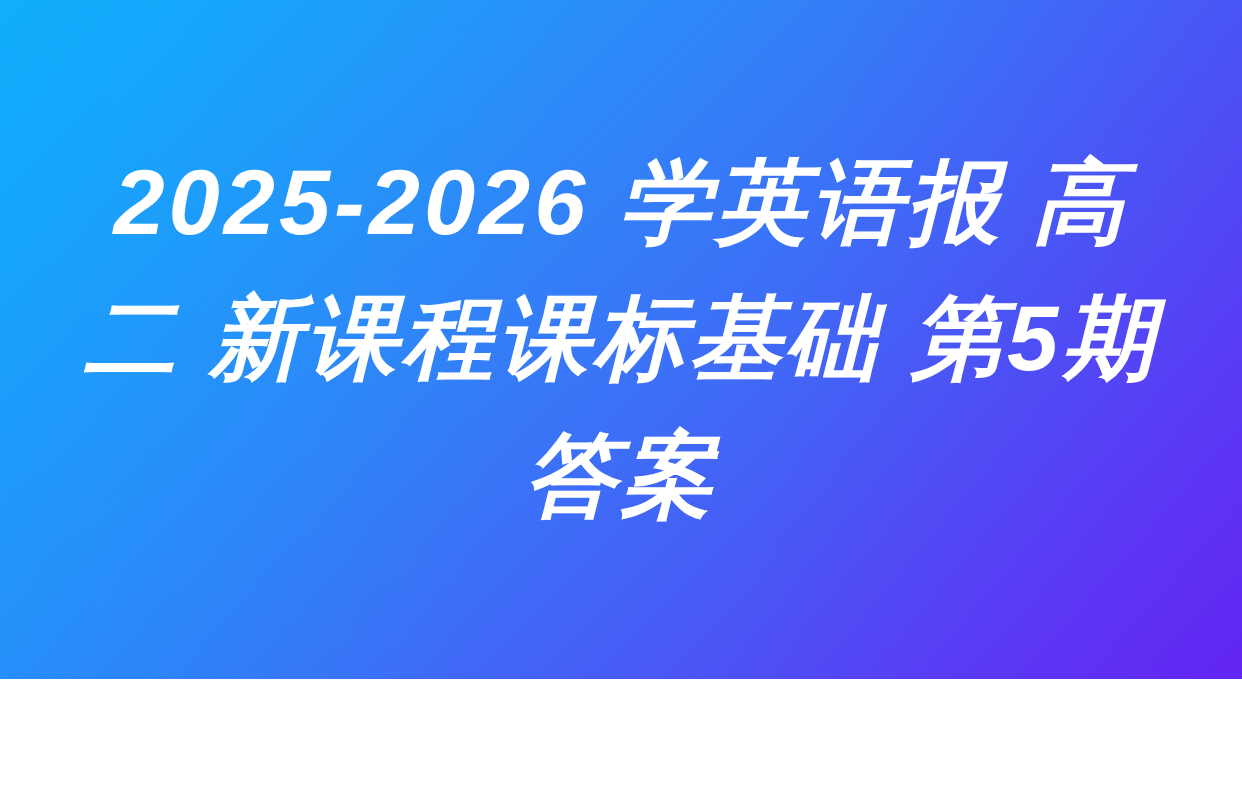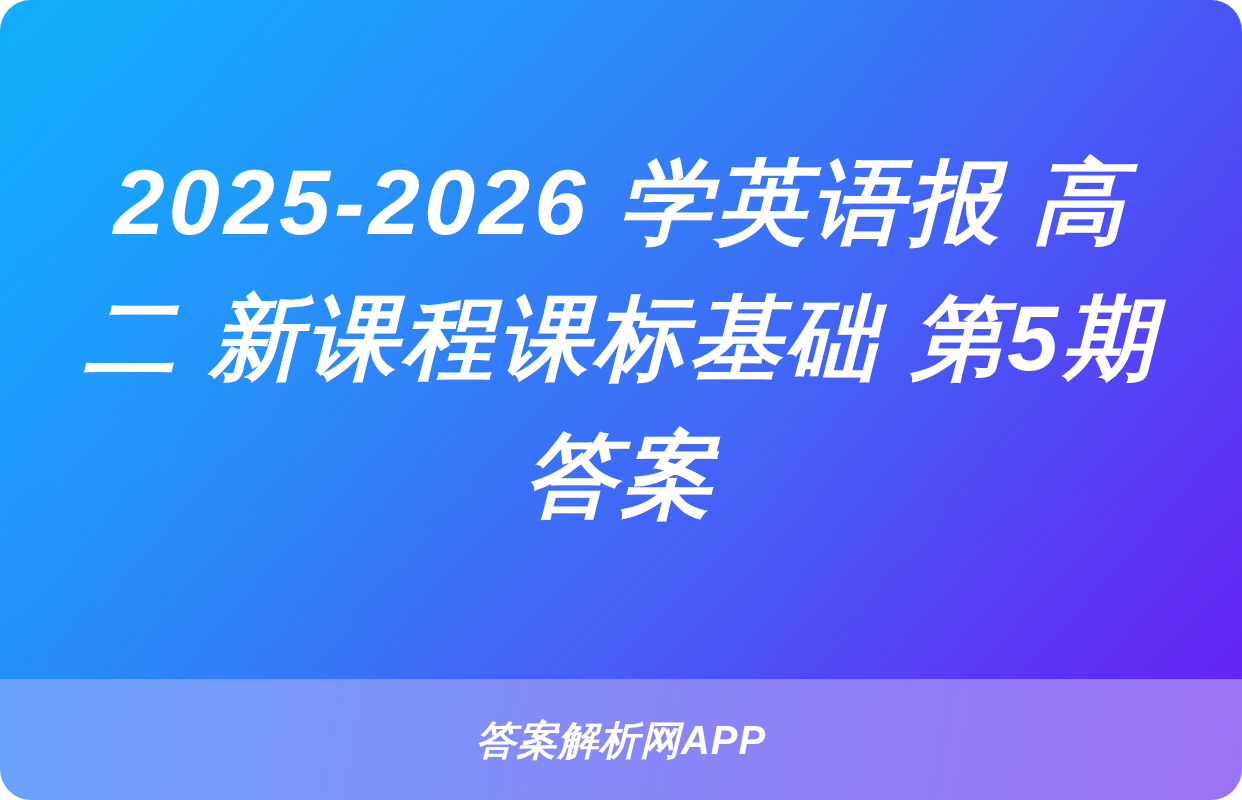"2025-2026 学英语报 高二 新课程课标基础 第5期答案" .poster { border-radius: 31px -> none }
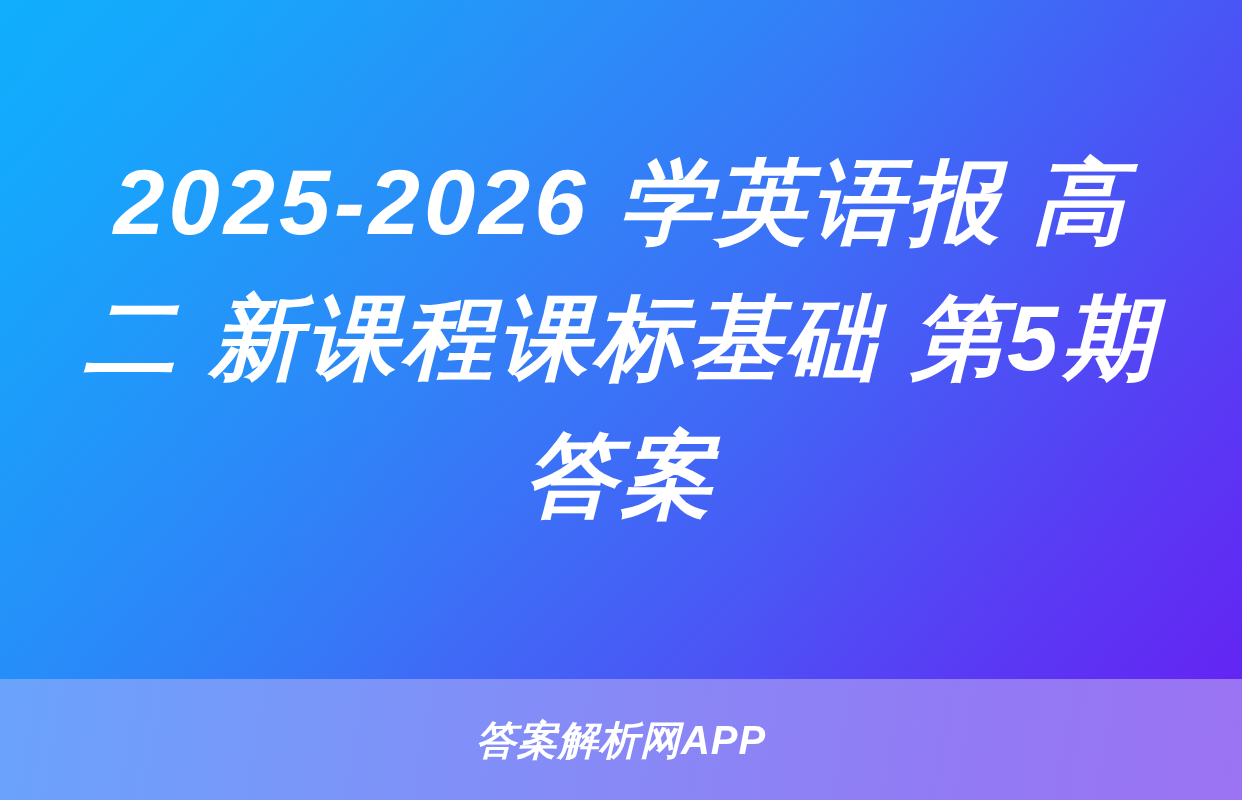"答案解析网APP" div.footer-bar { html: <div> <span>答案解析网APP</span> </div> -> none }
